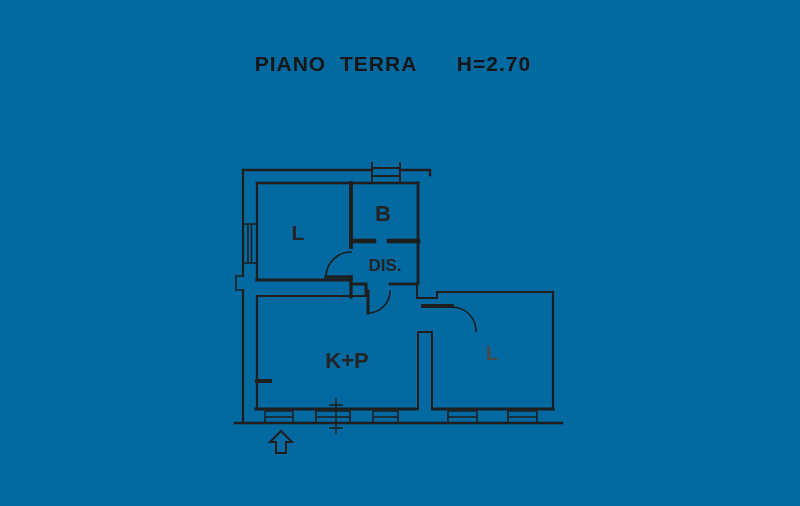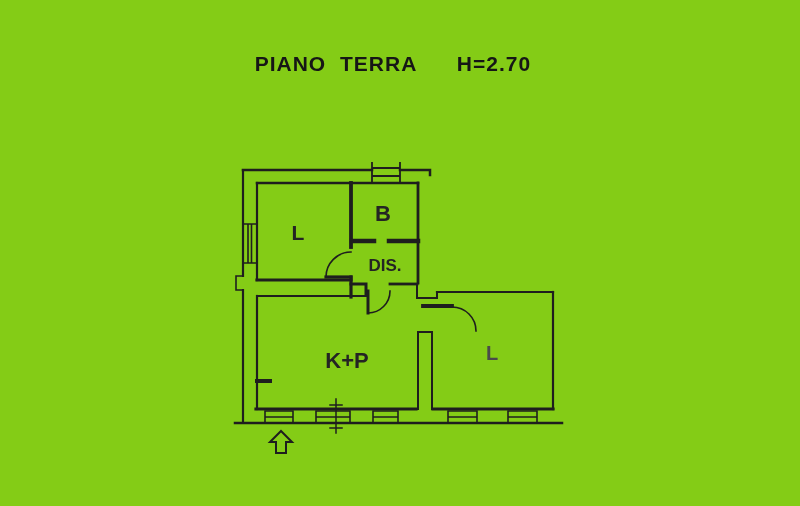"PIANO TERRA" .stage { background: #84cc16 -> #0369a1 }
